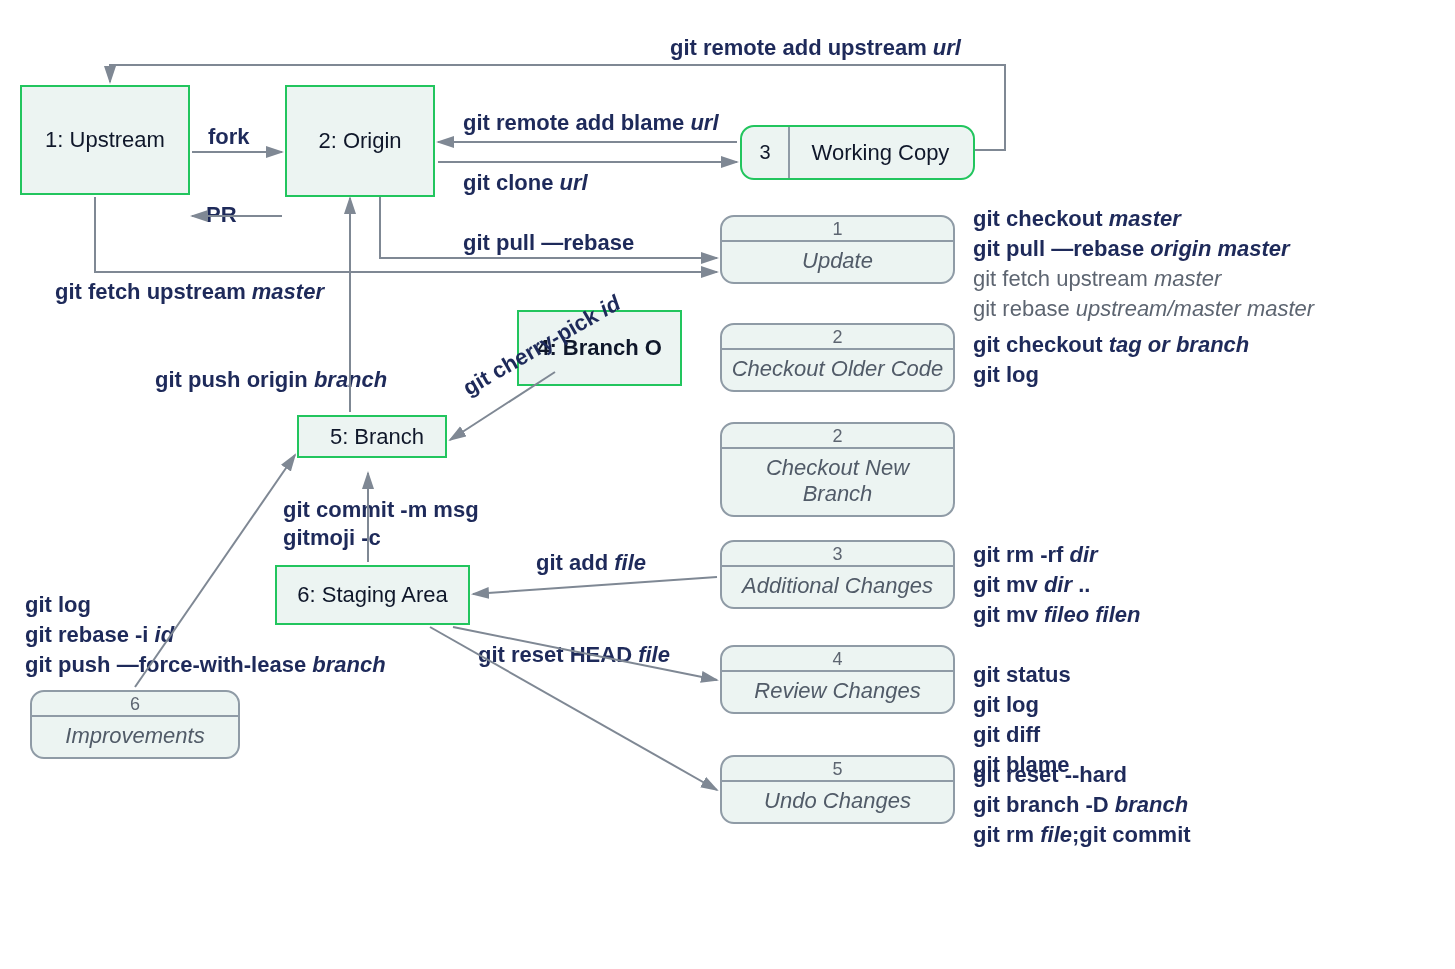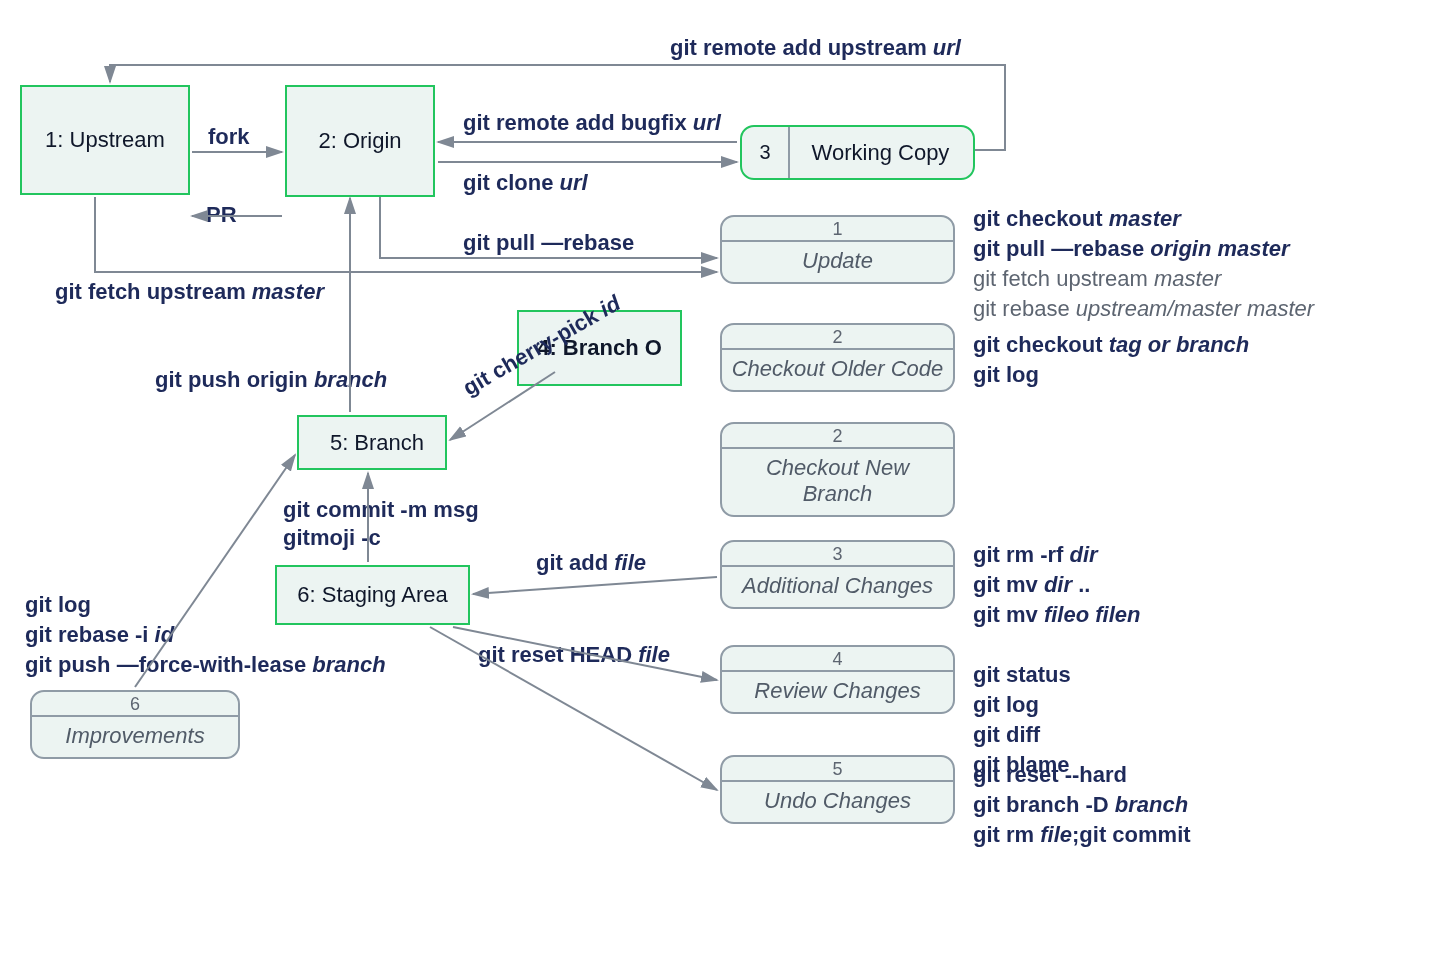"git remote add bugfix" span.b { text: bugfix -> blame }
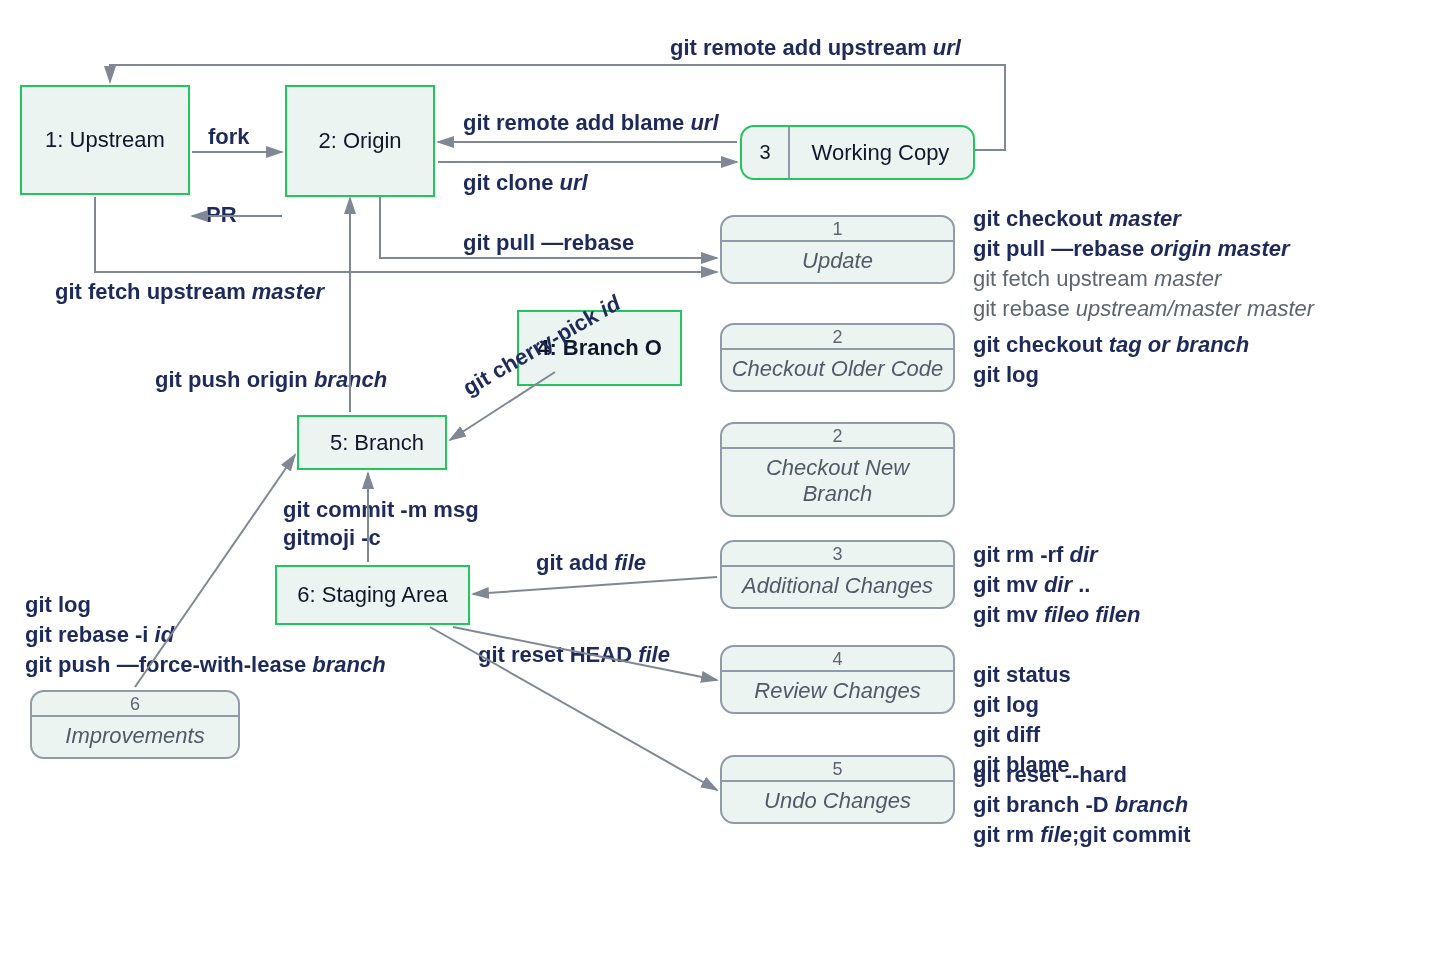"5: Branch" div.node { height: 55px -> 43px }
